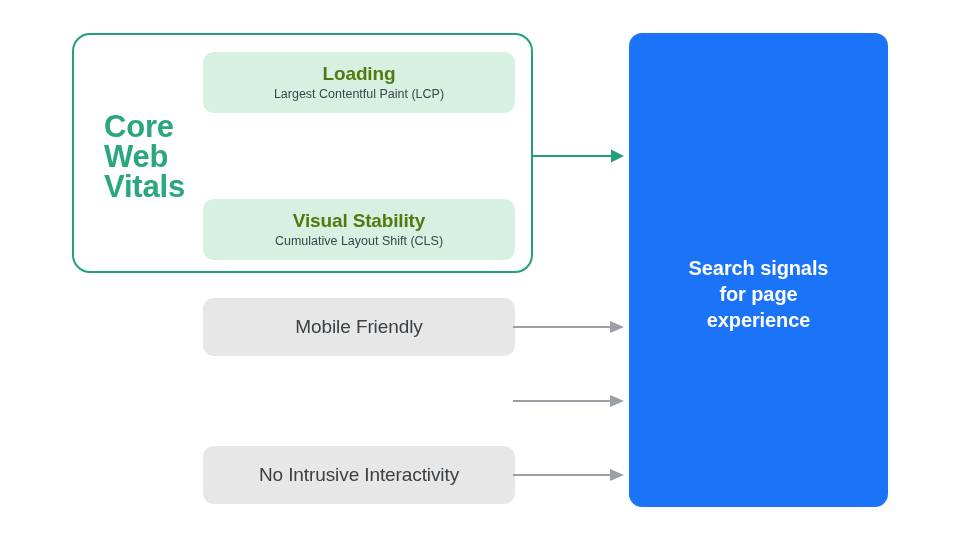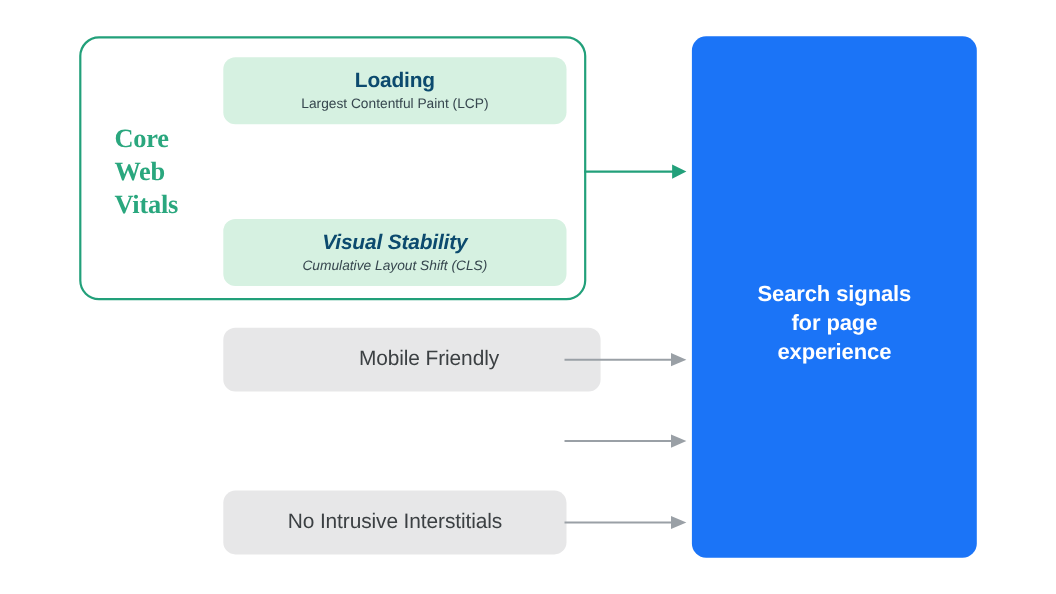"Loading" .metric-title { color: #0c4a6e -> #4d7c0f }
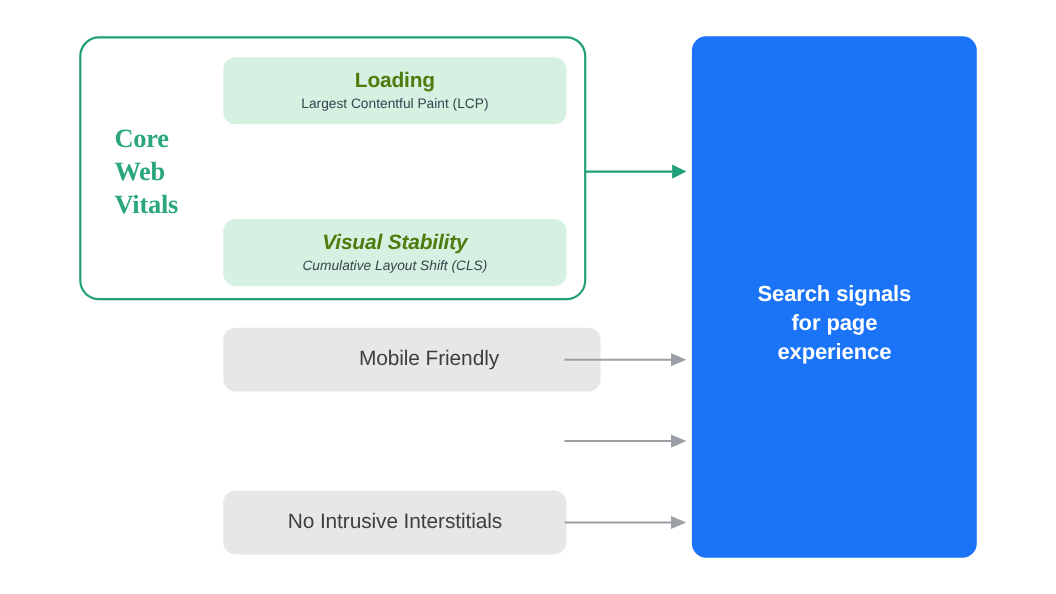"Core" .cwv-label { font-family: Liberation Serif, serif -> none; font-size: 24px -> 31px }
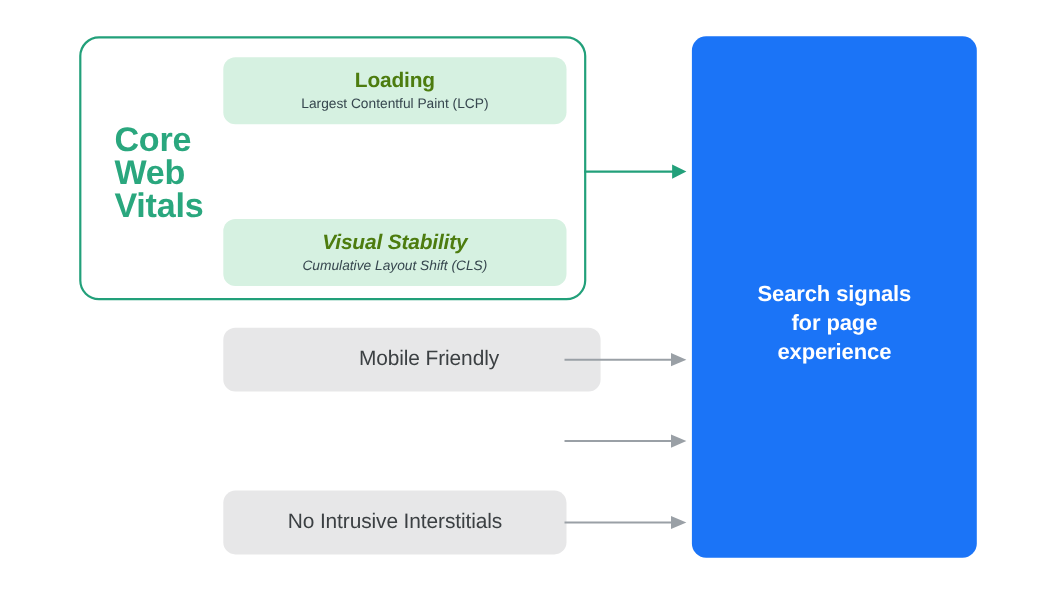"Visual Stability" .metric-card.m2 { font-style: italic -> none }
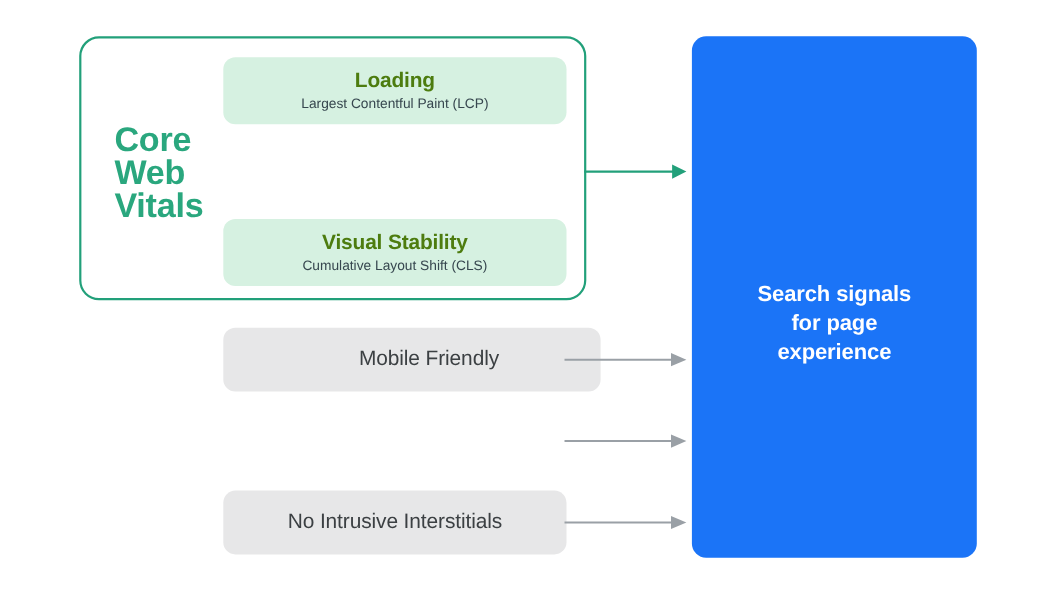"Mobile Friendly" .gray-card.g0 { padding-left: 31px -> none }
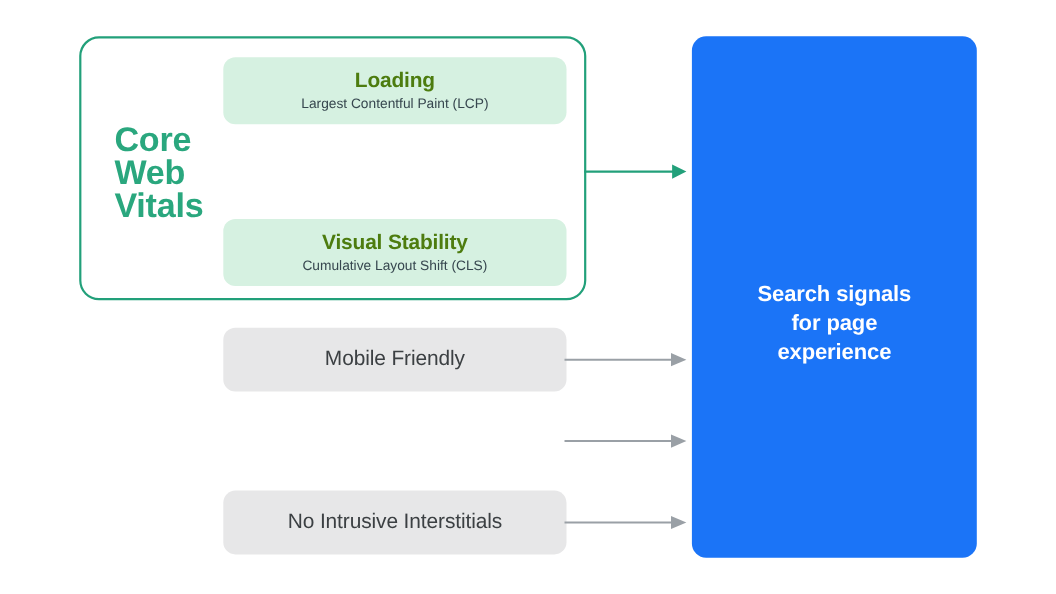"No Intrusive Interstitials" div.gray-card-label { text: Interstitials -> Interactivity }
